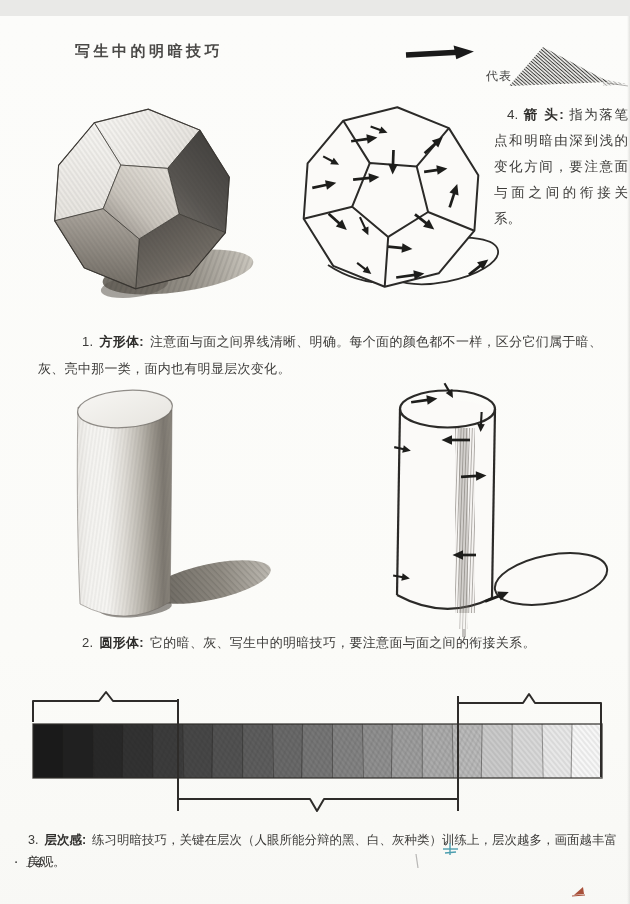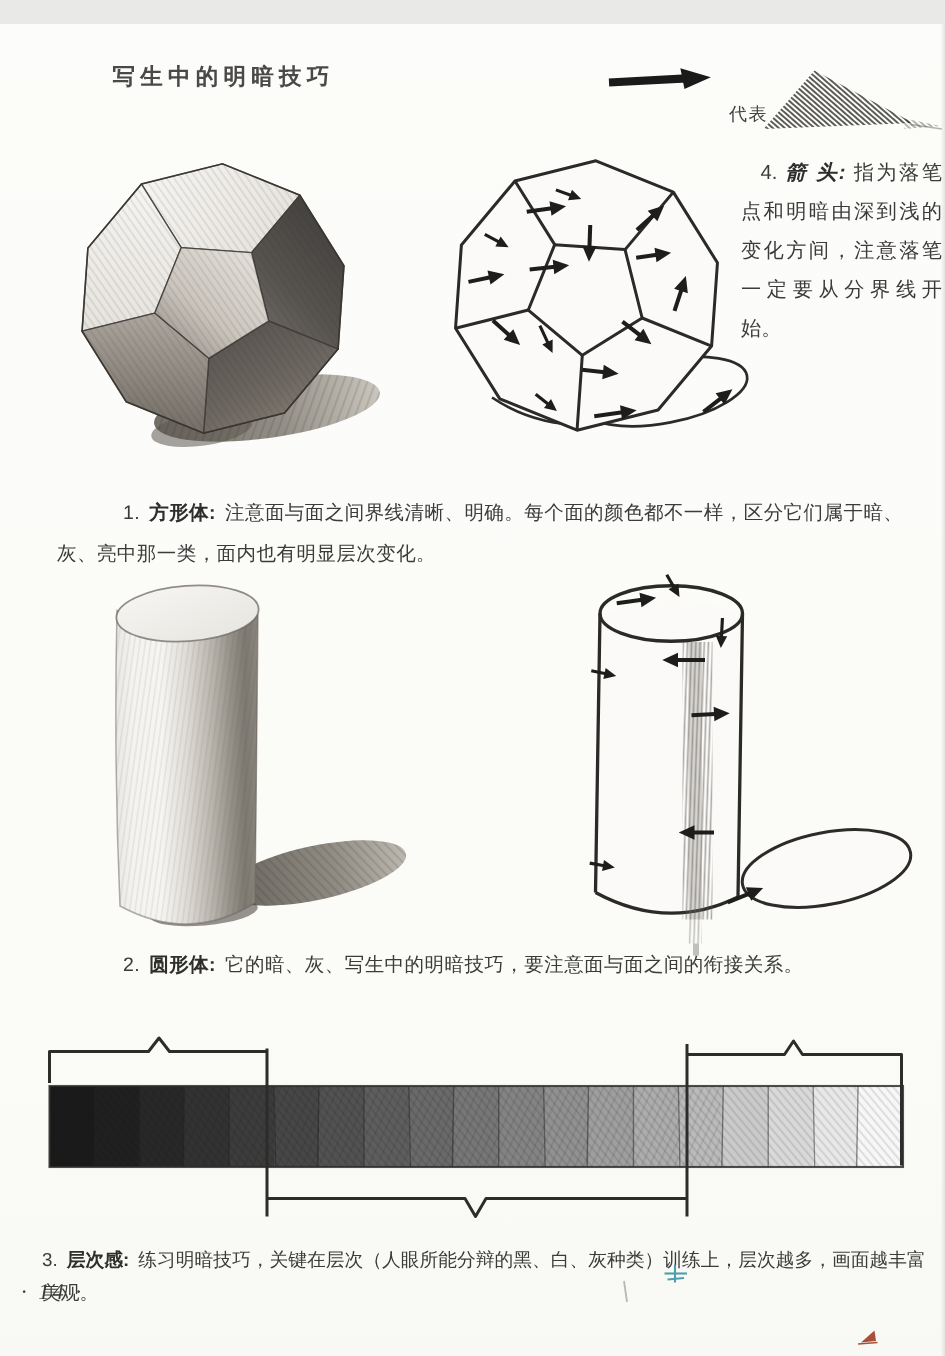"箭 头:" .note-right b { font-style: italic -> none }
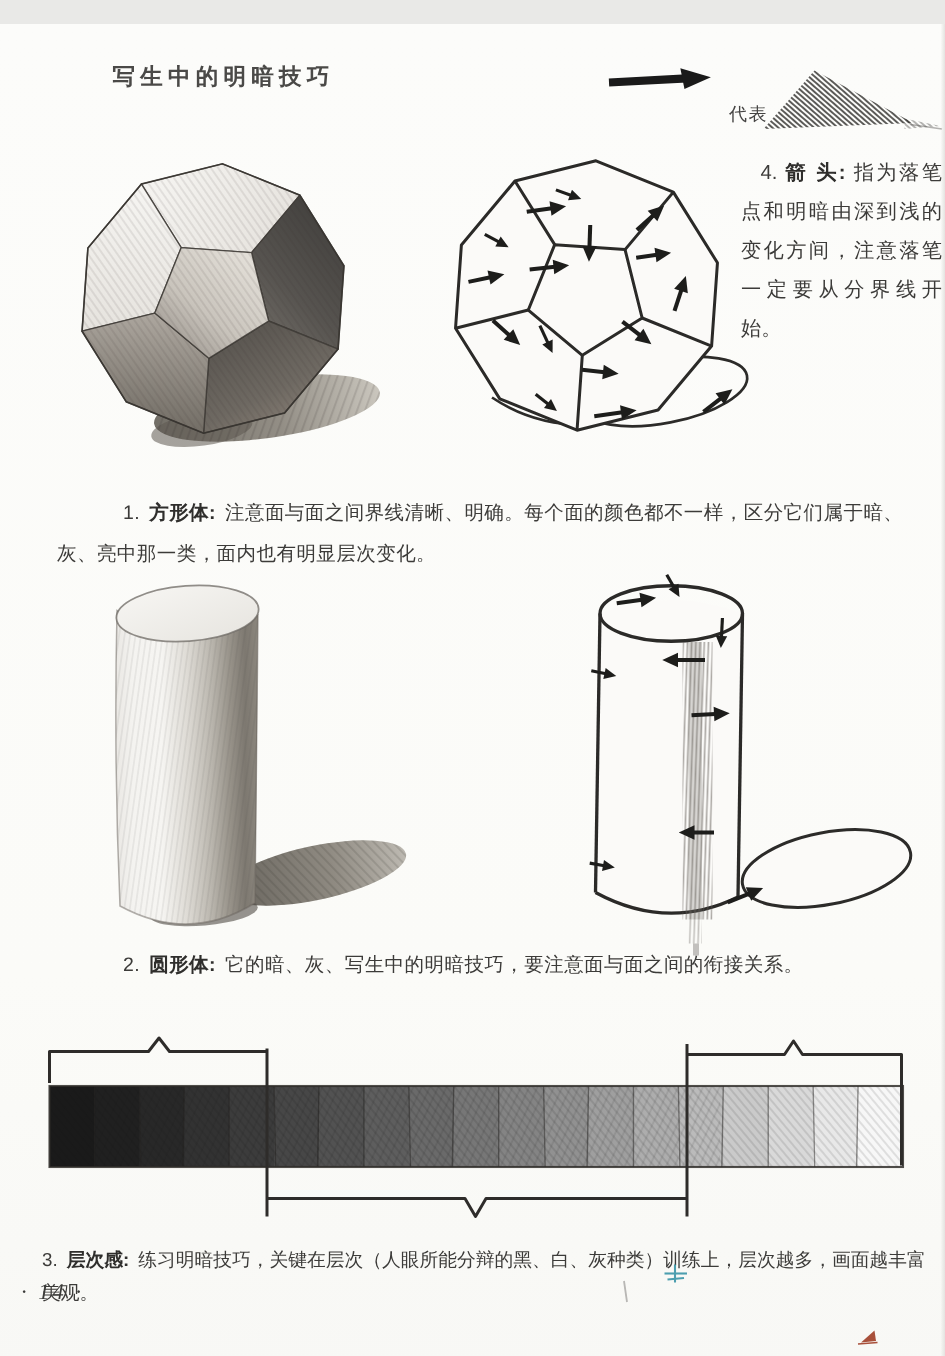"指为落笔点和明暗由深到浅的变化方间，注意落笔一定要从分界线开始。" span { text: 注意落笔一定要从分界线开始 -> 要注意面与面之间的衔接关系 }
